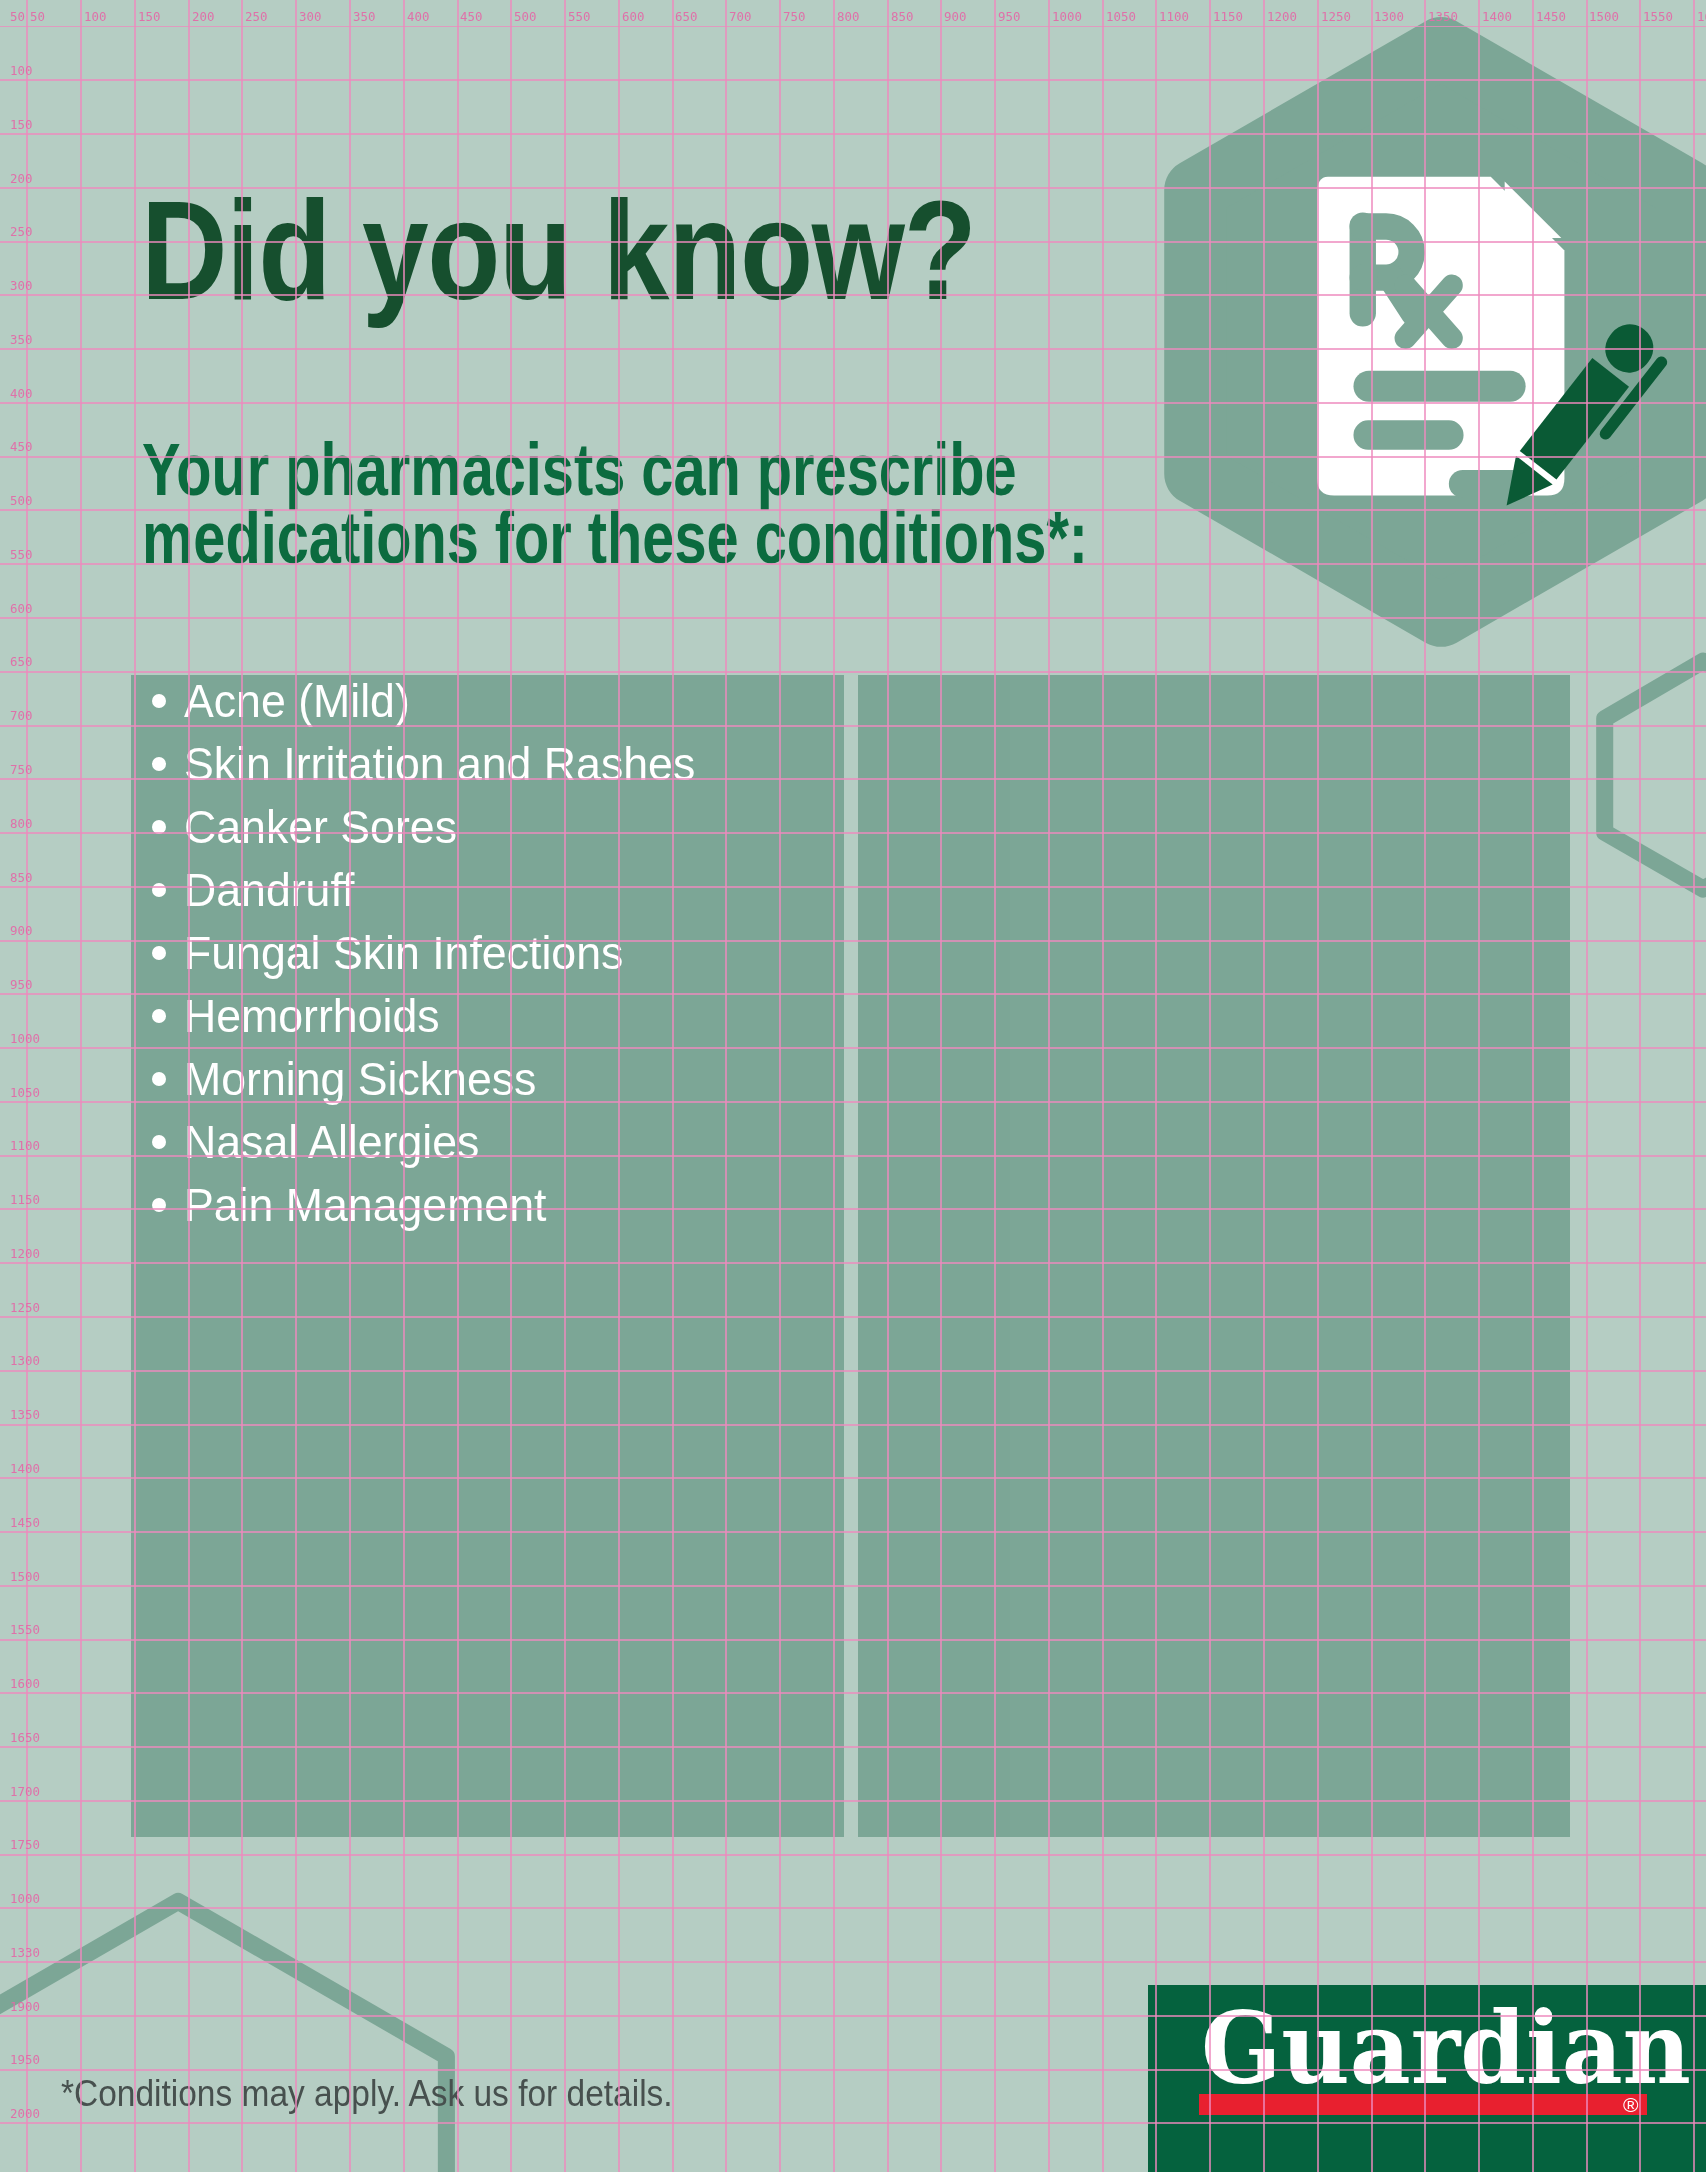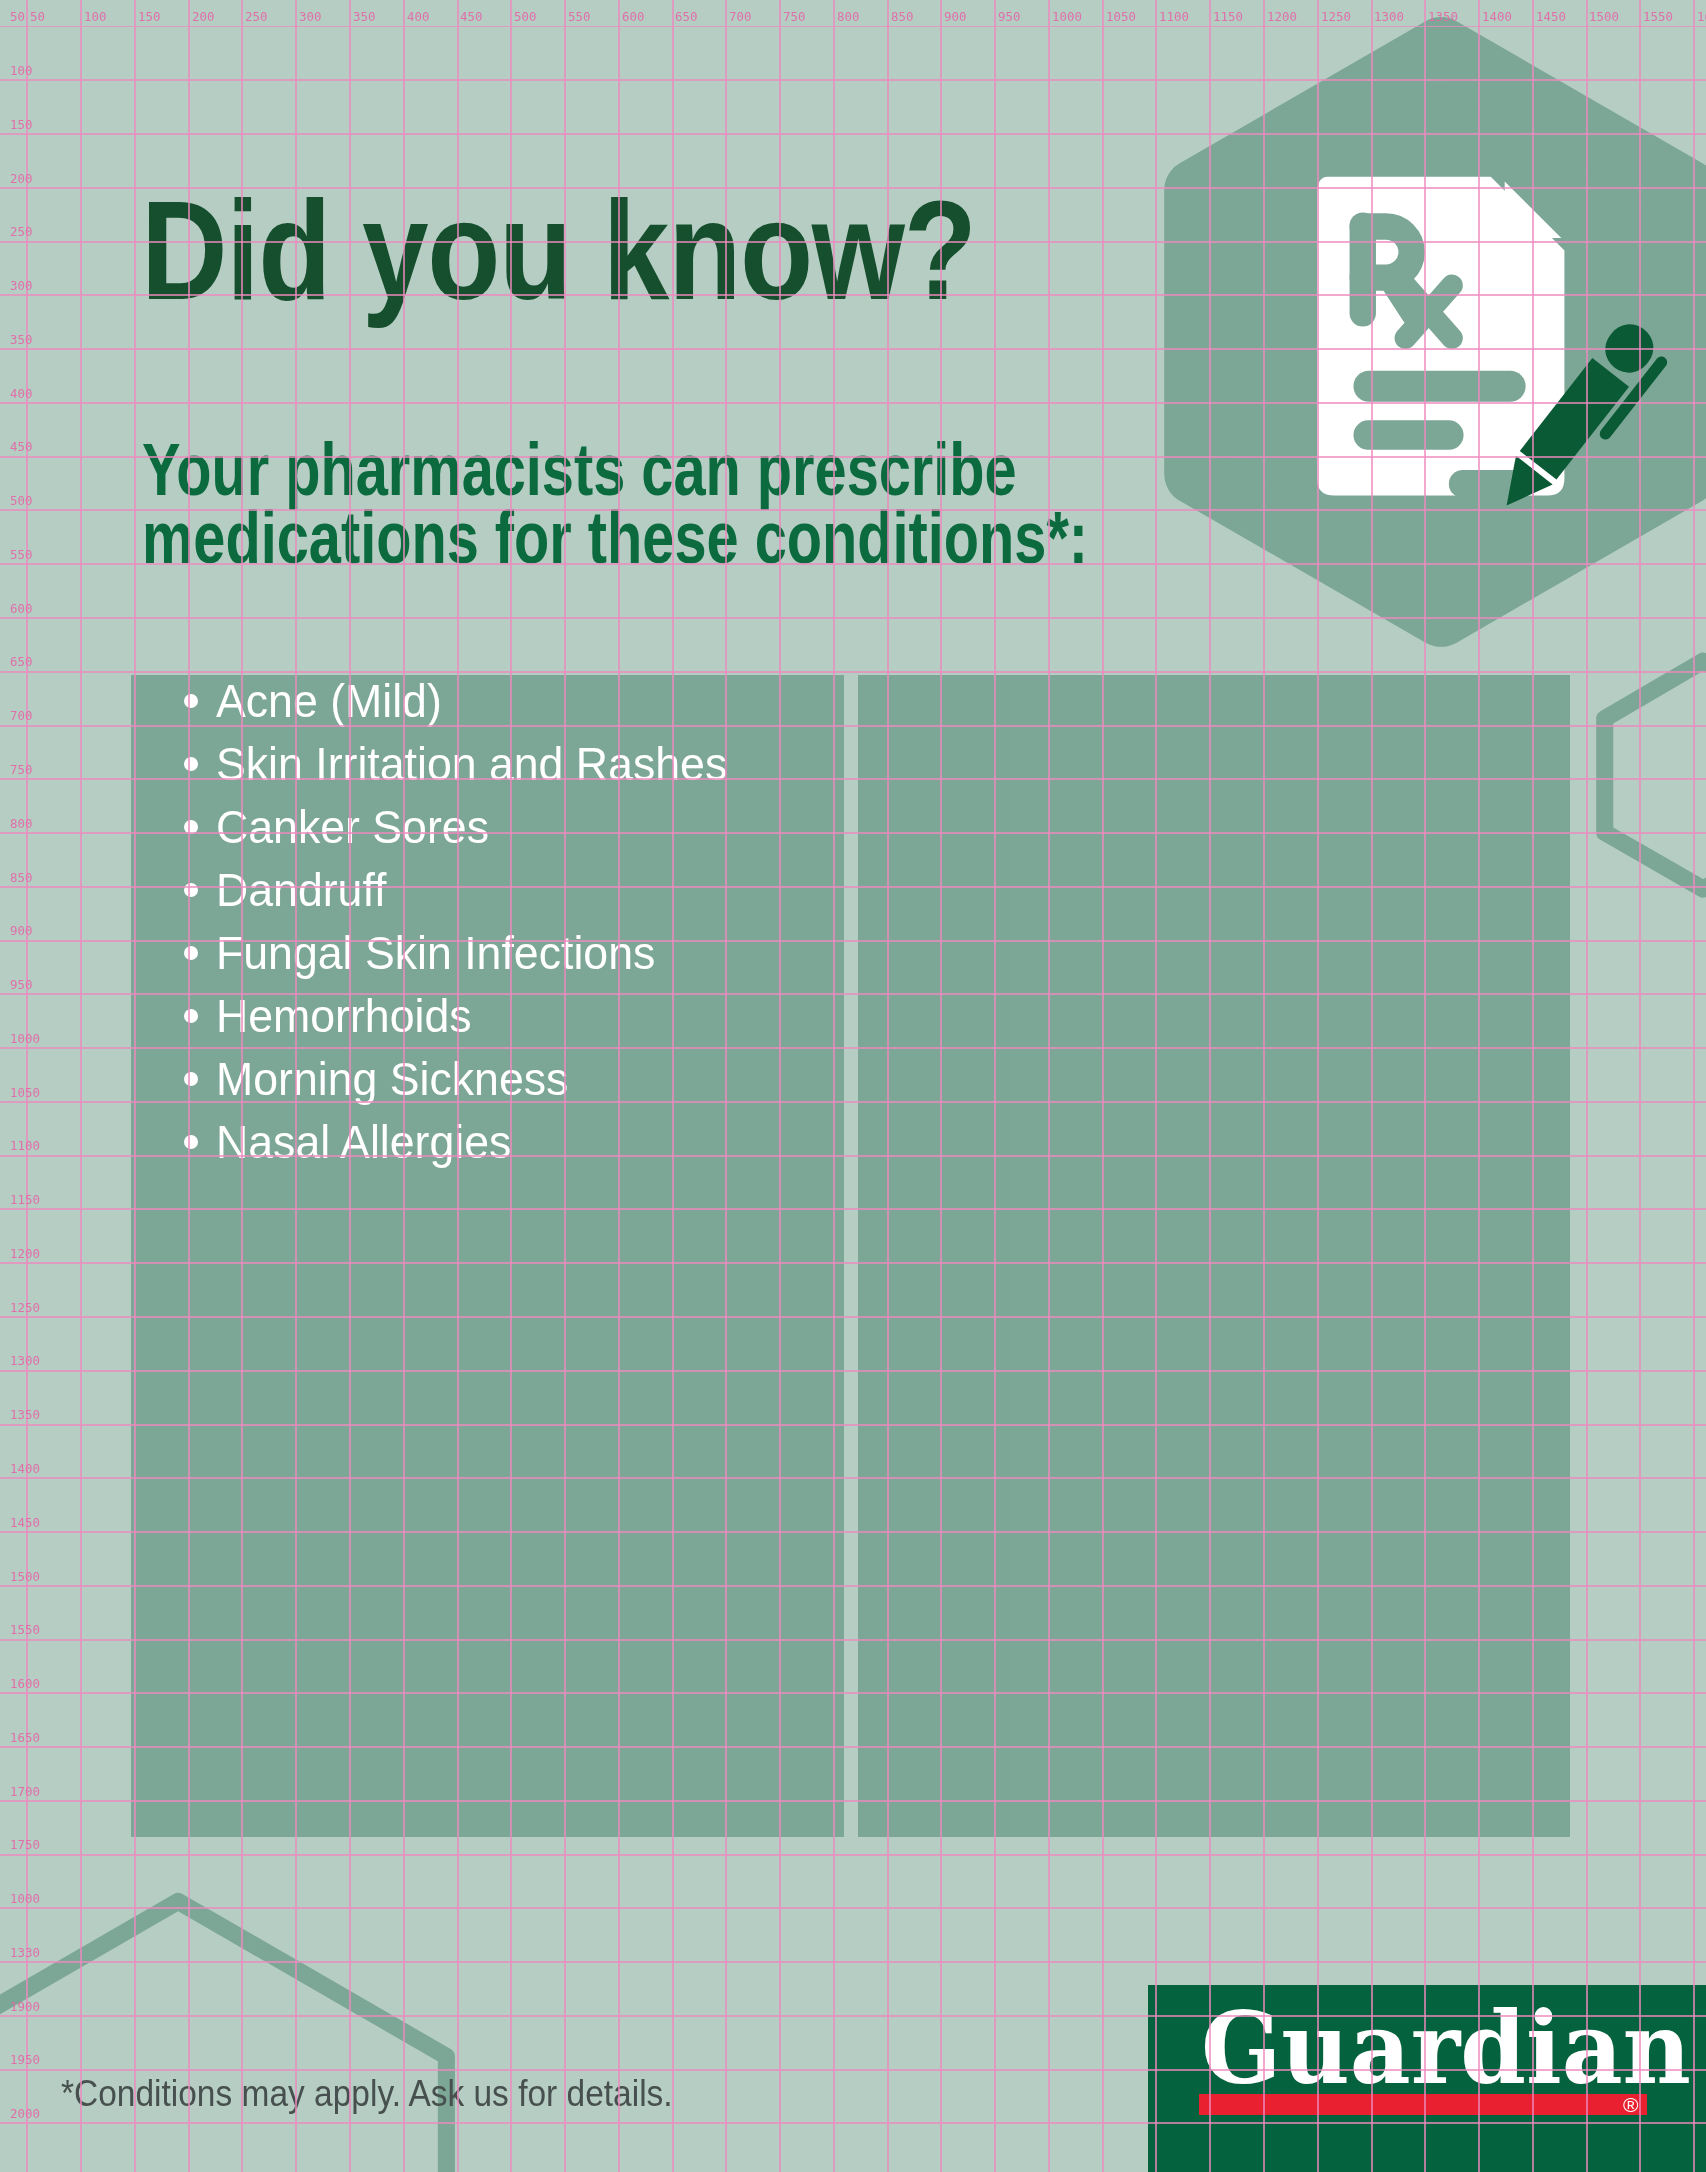"Acne (Mild)" .cond-list { left: 184px -> 152px }
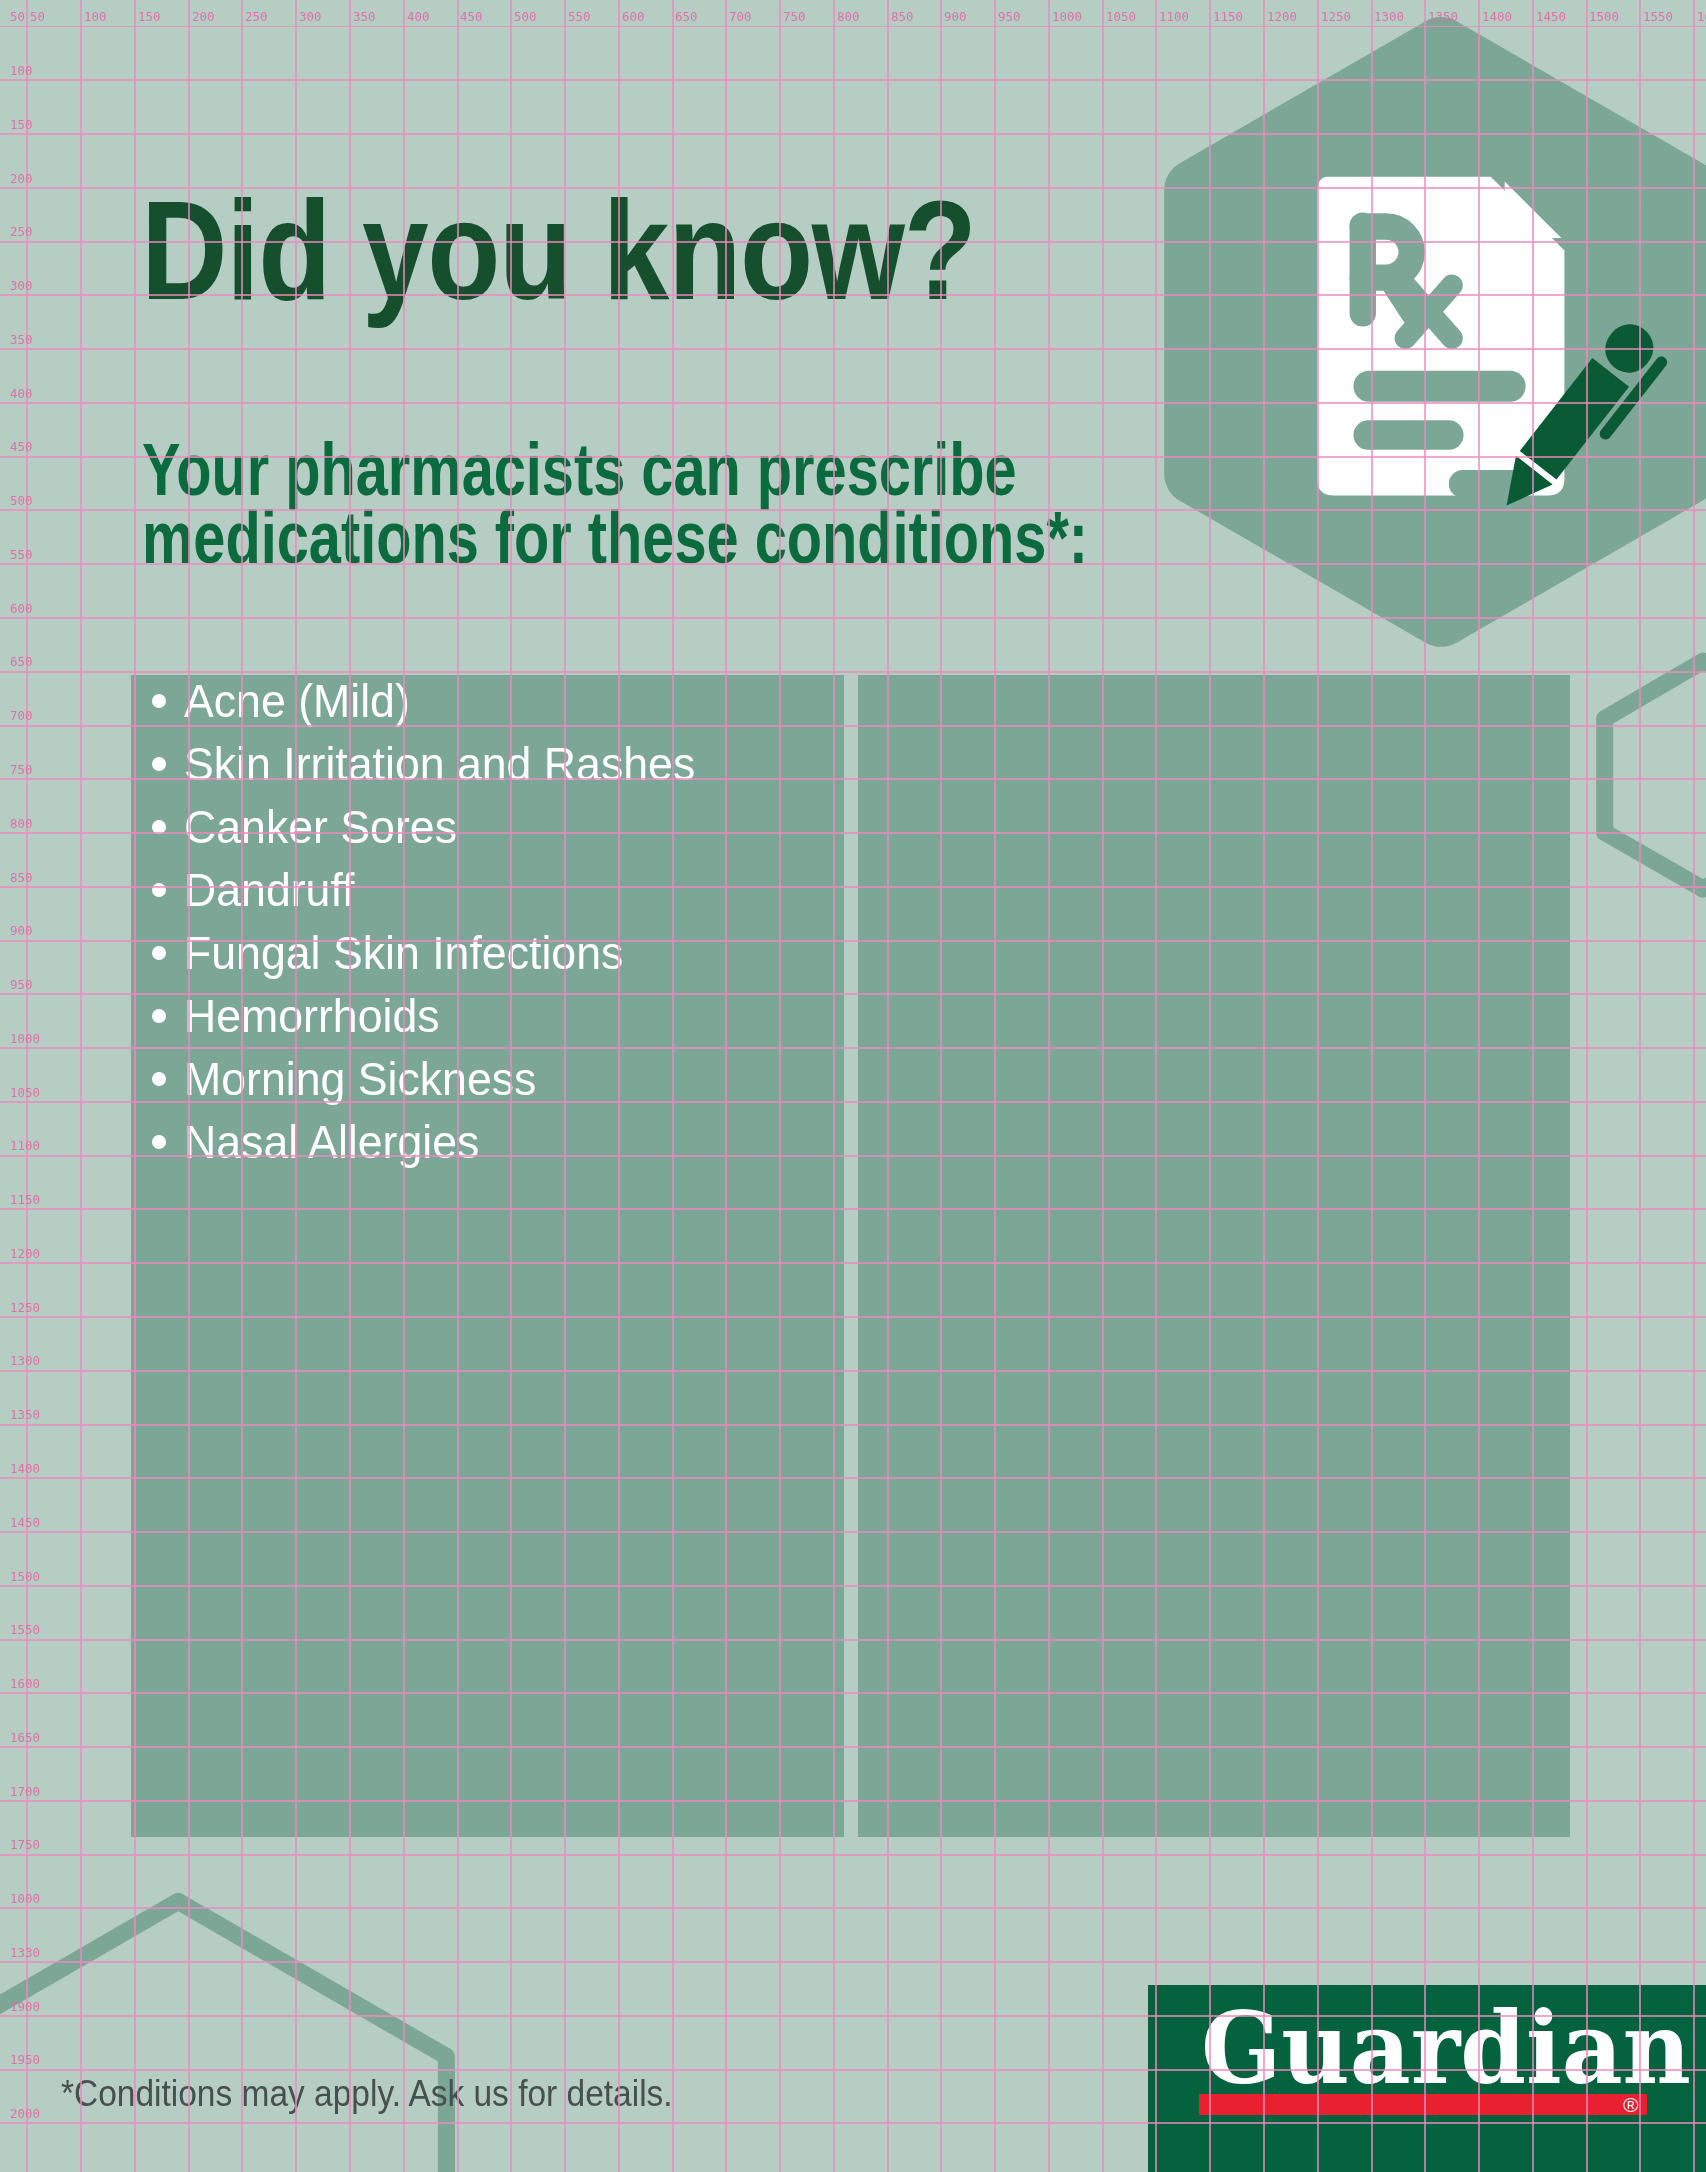"Pain Management" div.cond-row { html: none -> <div> <span></span> <span>Pain Management</span> </div> }
